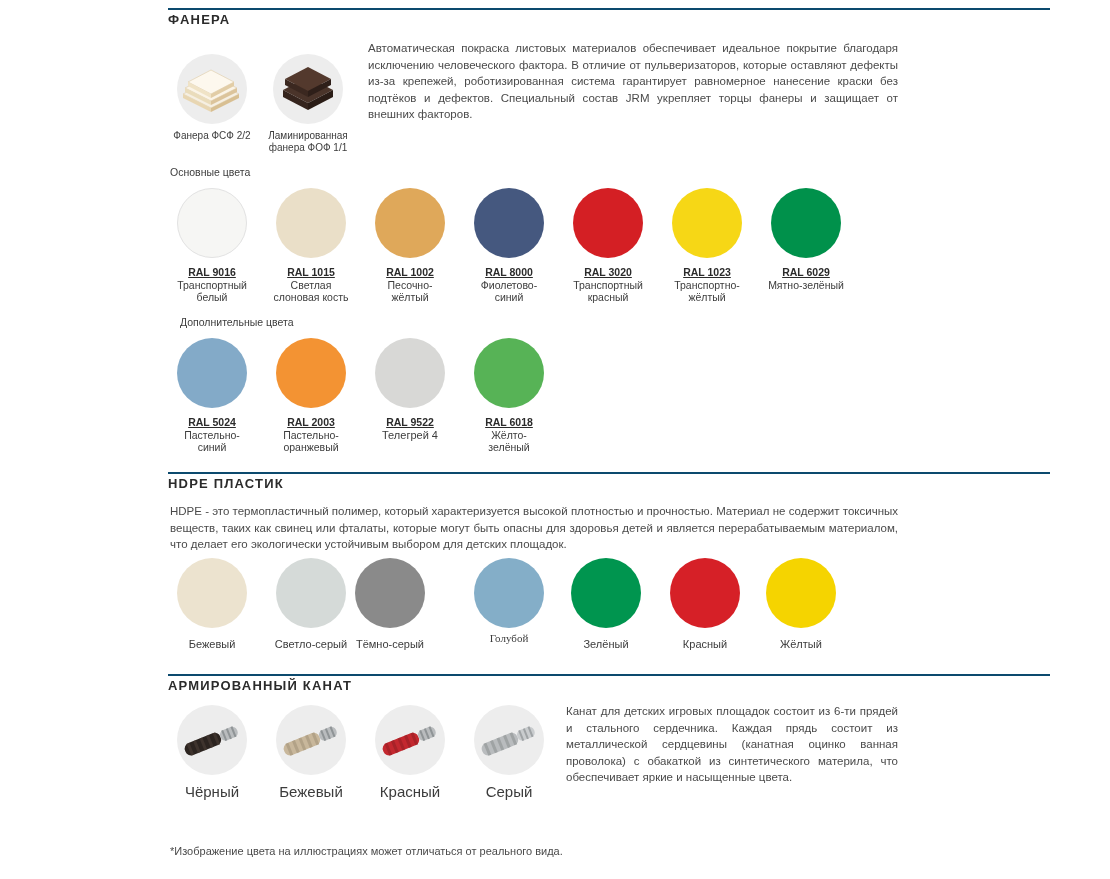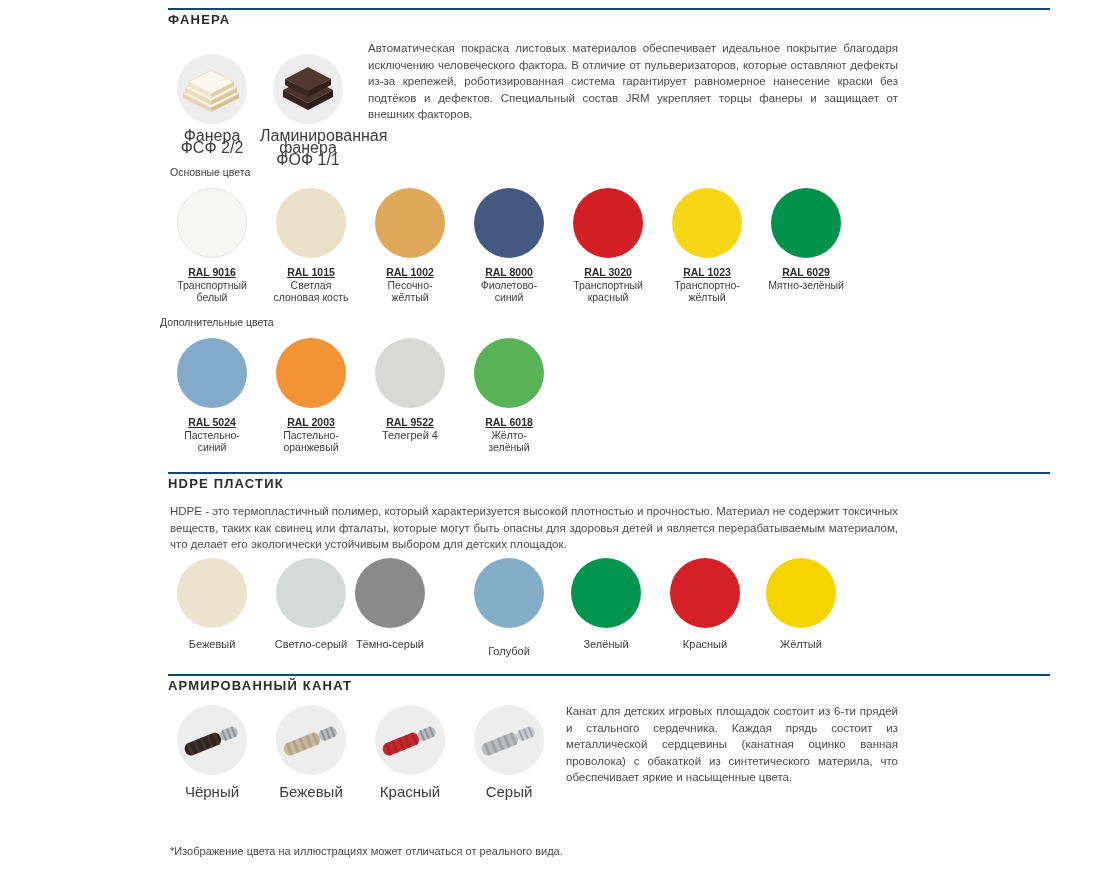"Фанера ФСФ 2/2" .thumb-label { font-size: 16px -> 10px }
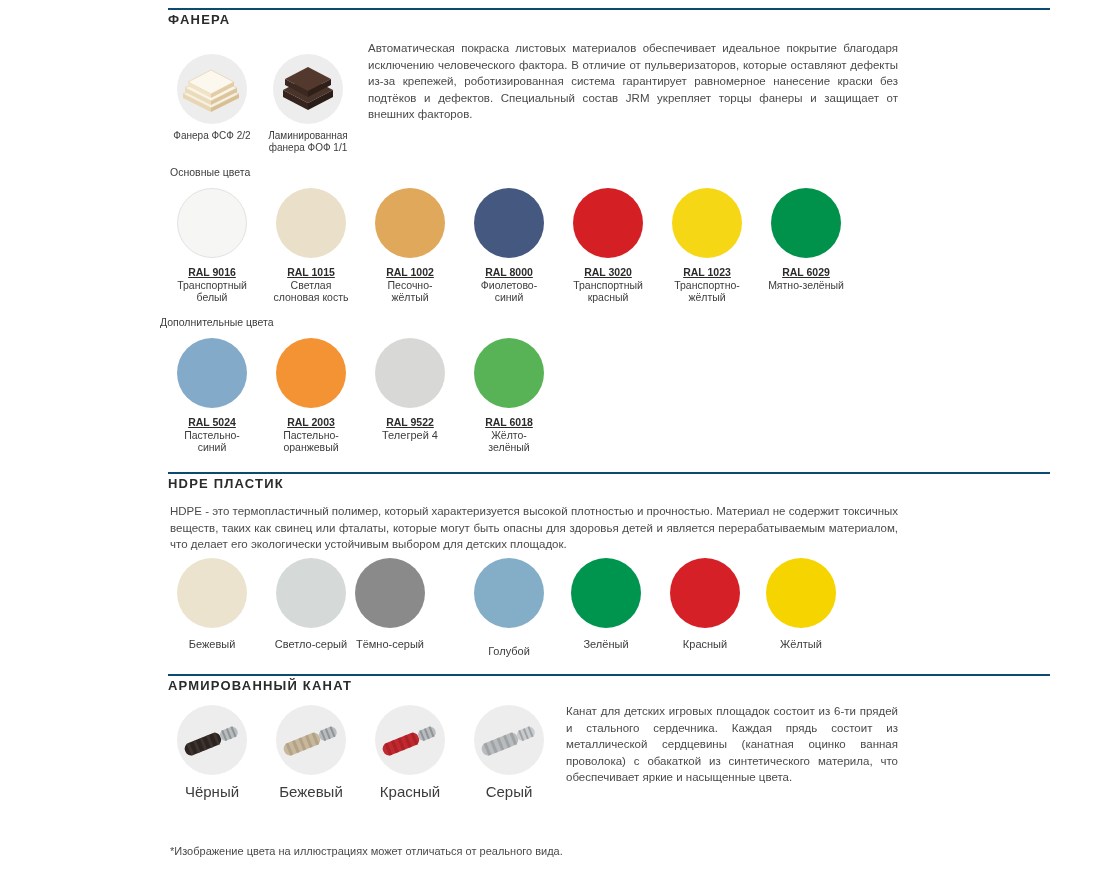"Дополнительные цвета" div.group-cap { left: 160px -> 180px }
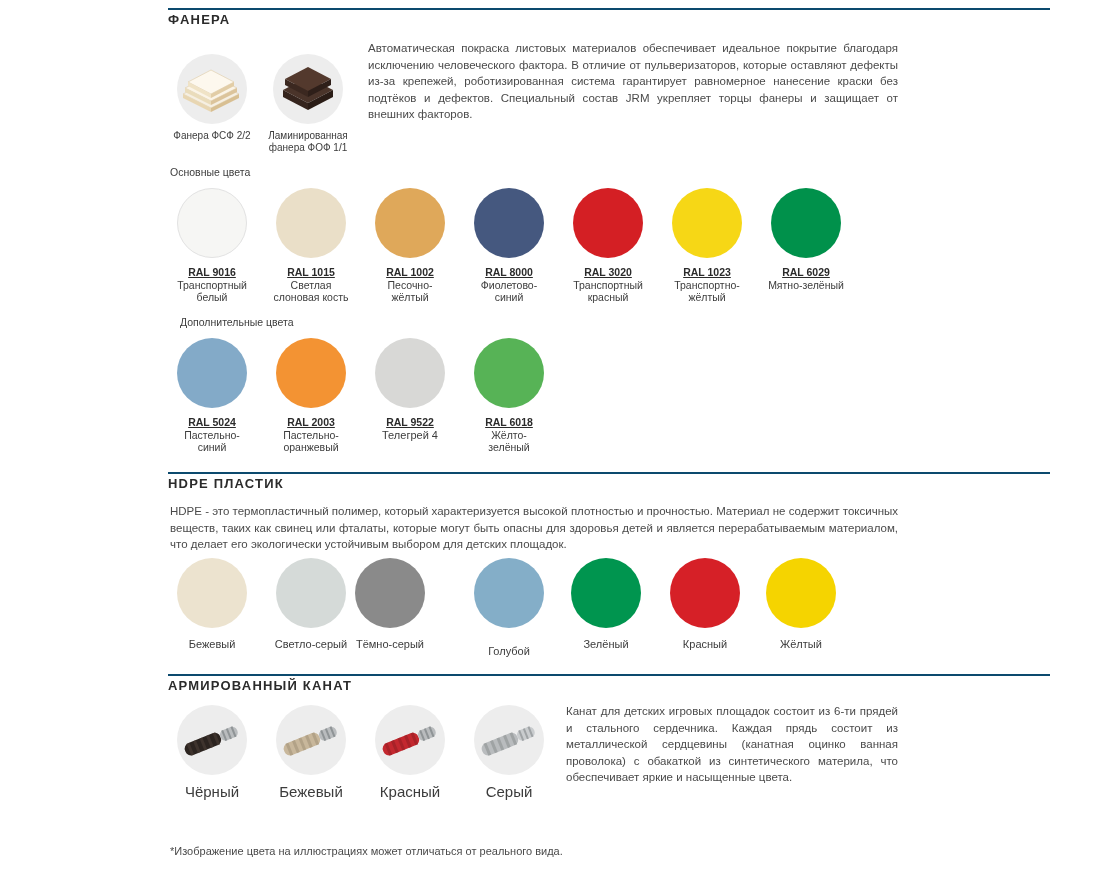"Голубой" div.sw-name { font-family: none -> Liberation Serif, serif; margin-top: 17px -> 4px }
